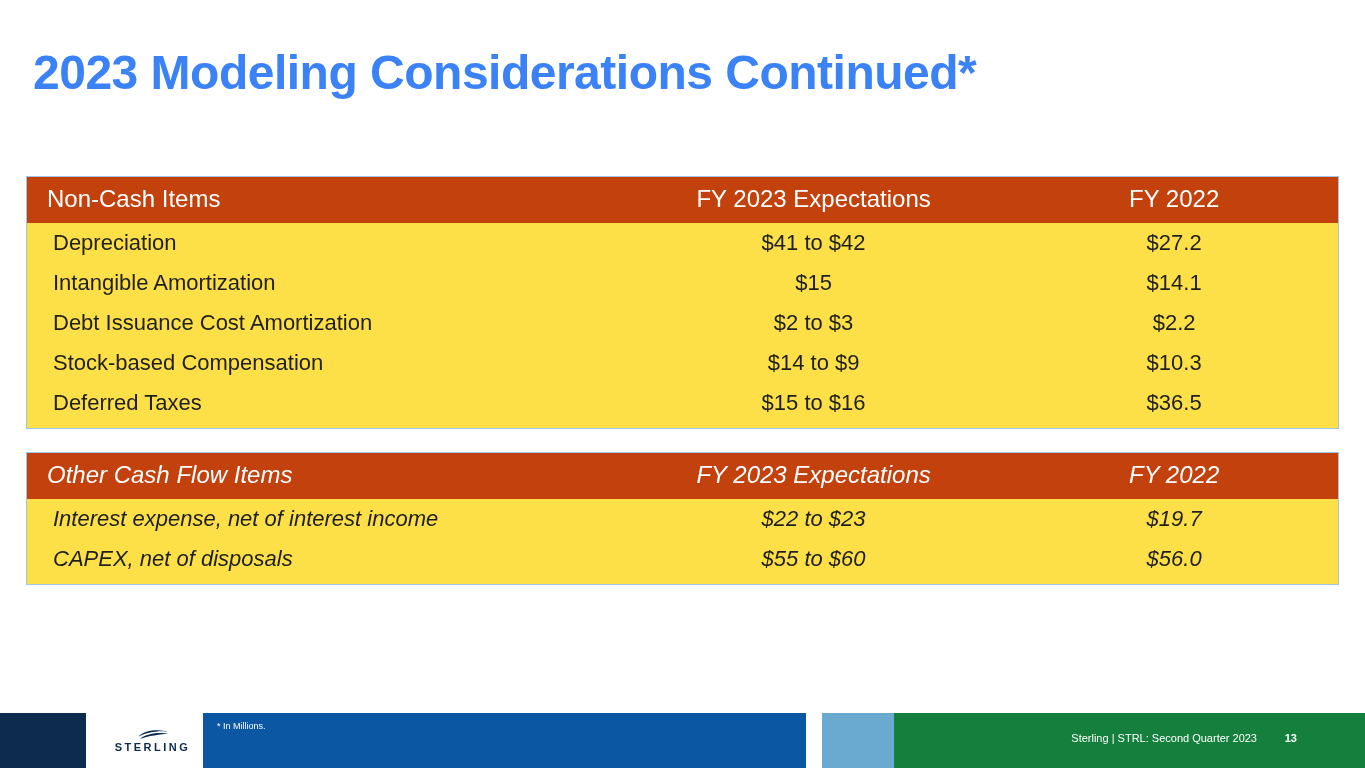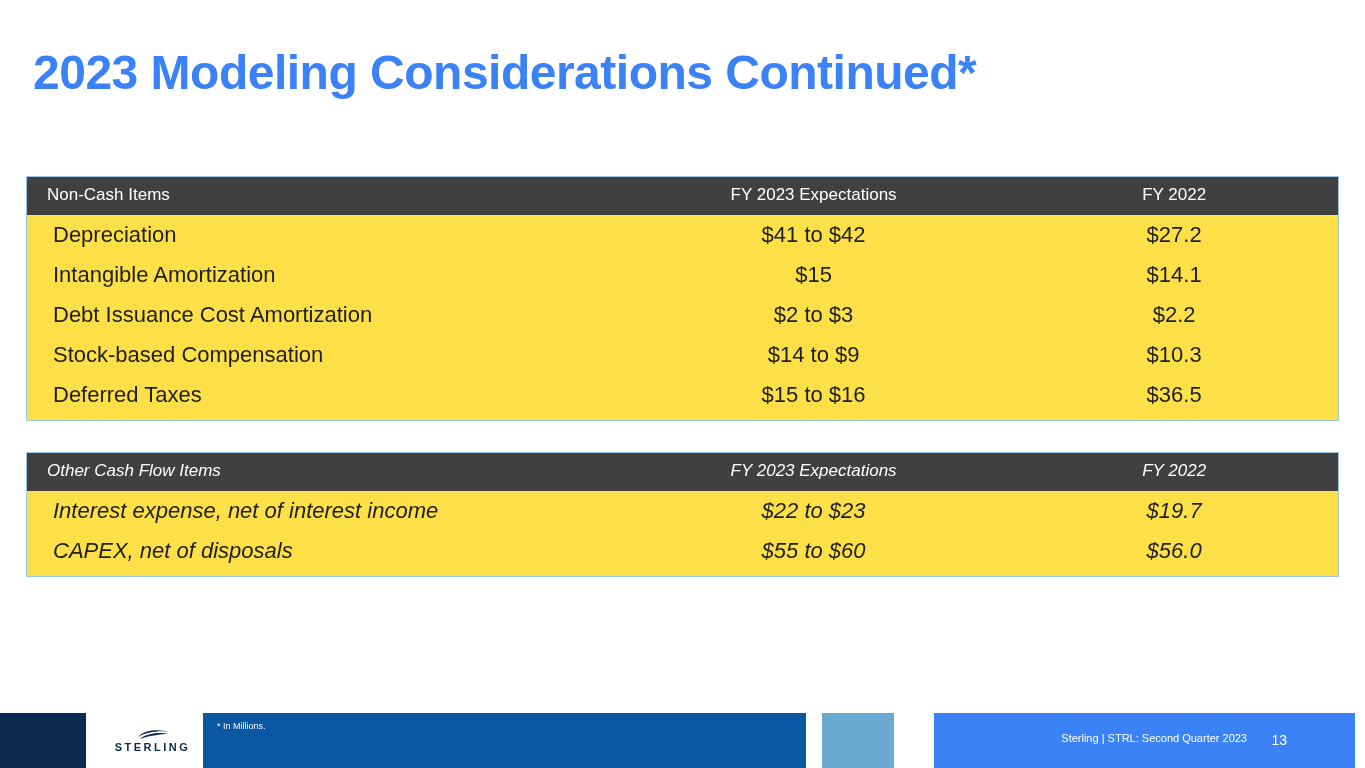"Non-Cash Items" thead th { background: #404040 -> #c2410c; font-size: 17px -> 24px }
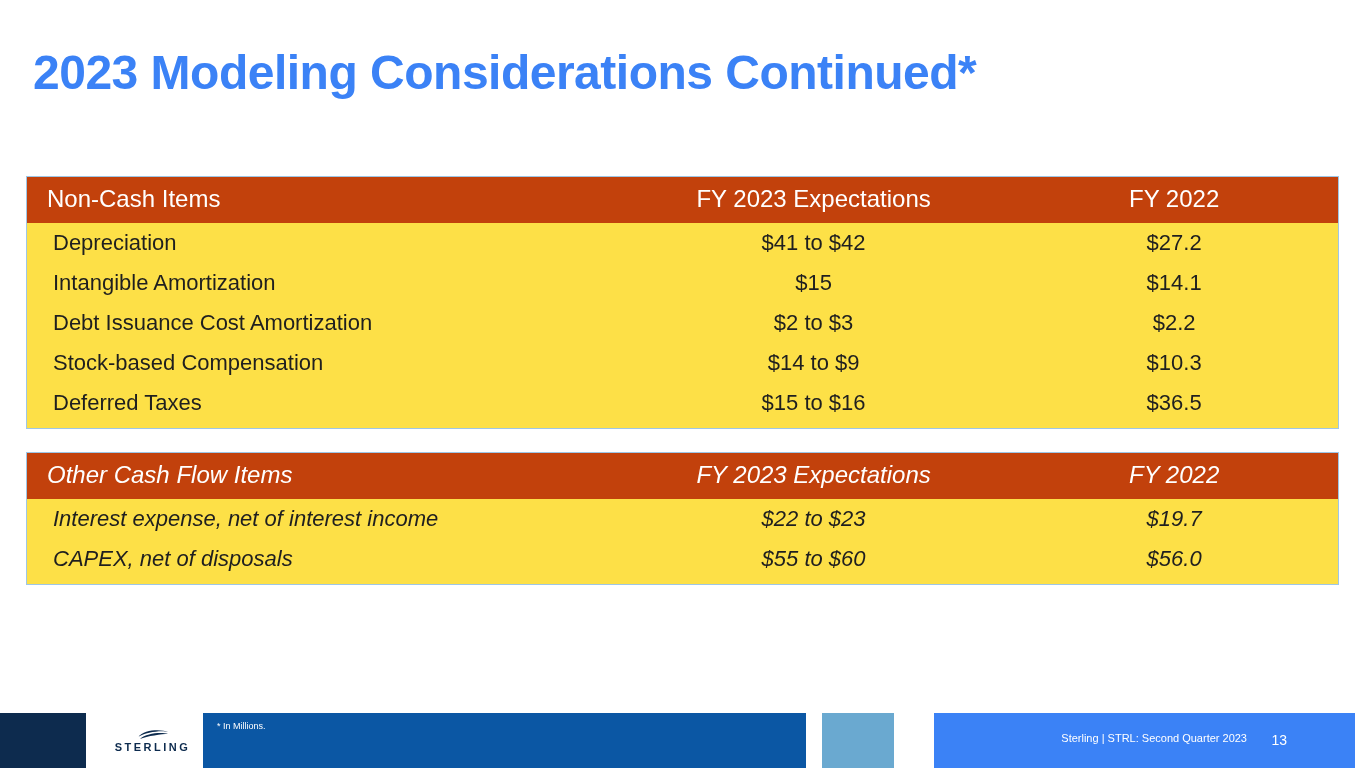"Sterling | STRL: Second Quarter" .footer-right-dark { background: #3b82f6 -> #15803d; left: 934px -> 894px; width: 421px -> 471px }
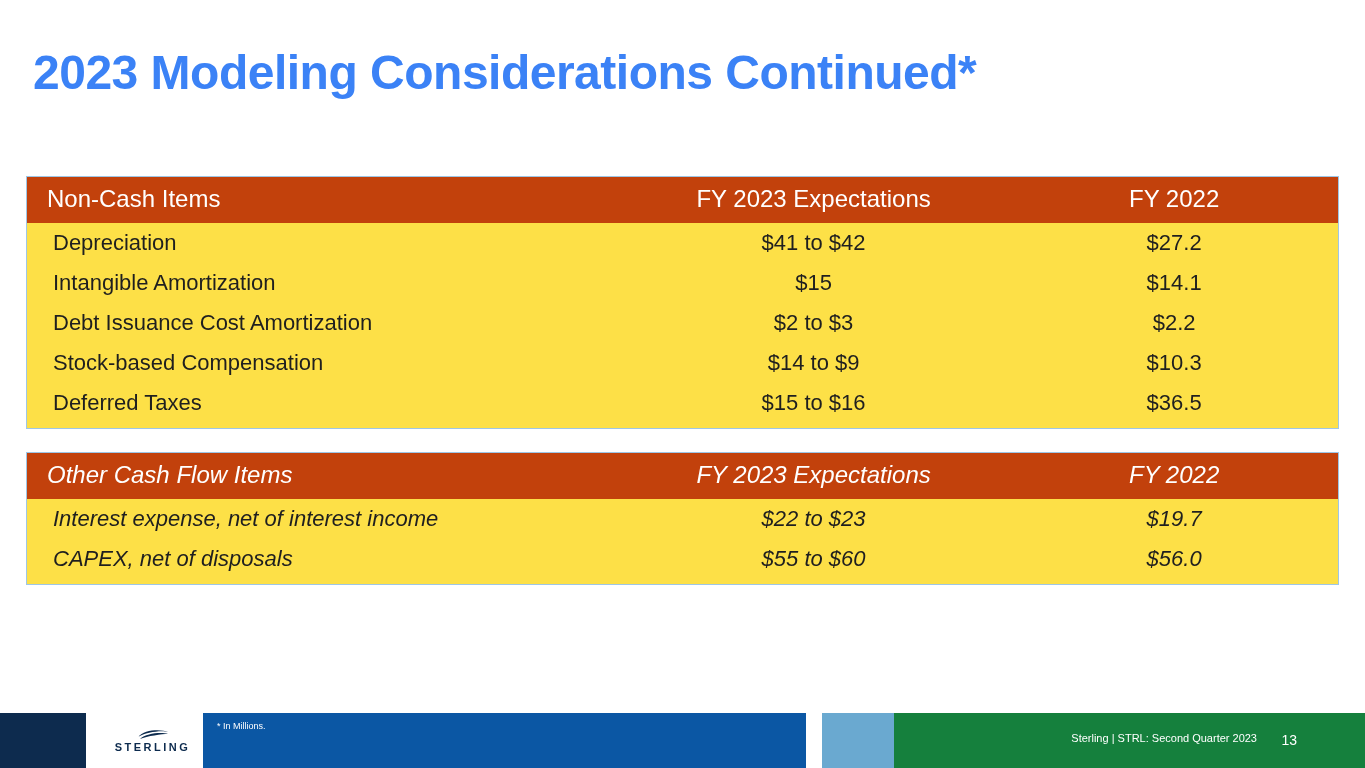"13" .footer-page-num { font-size: 14px -> 11px; font-weight: none -> bold }
